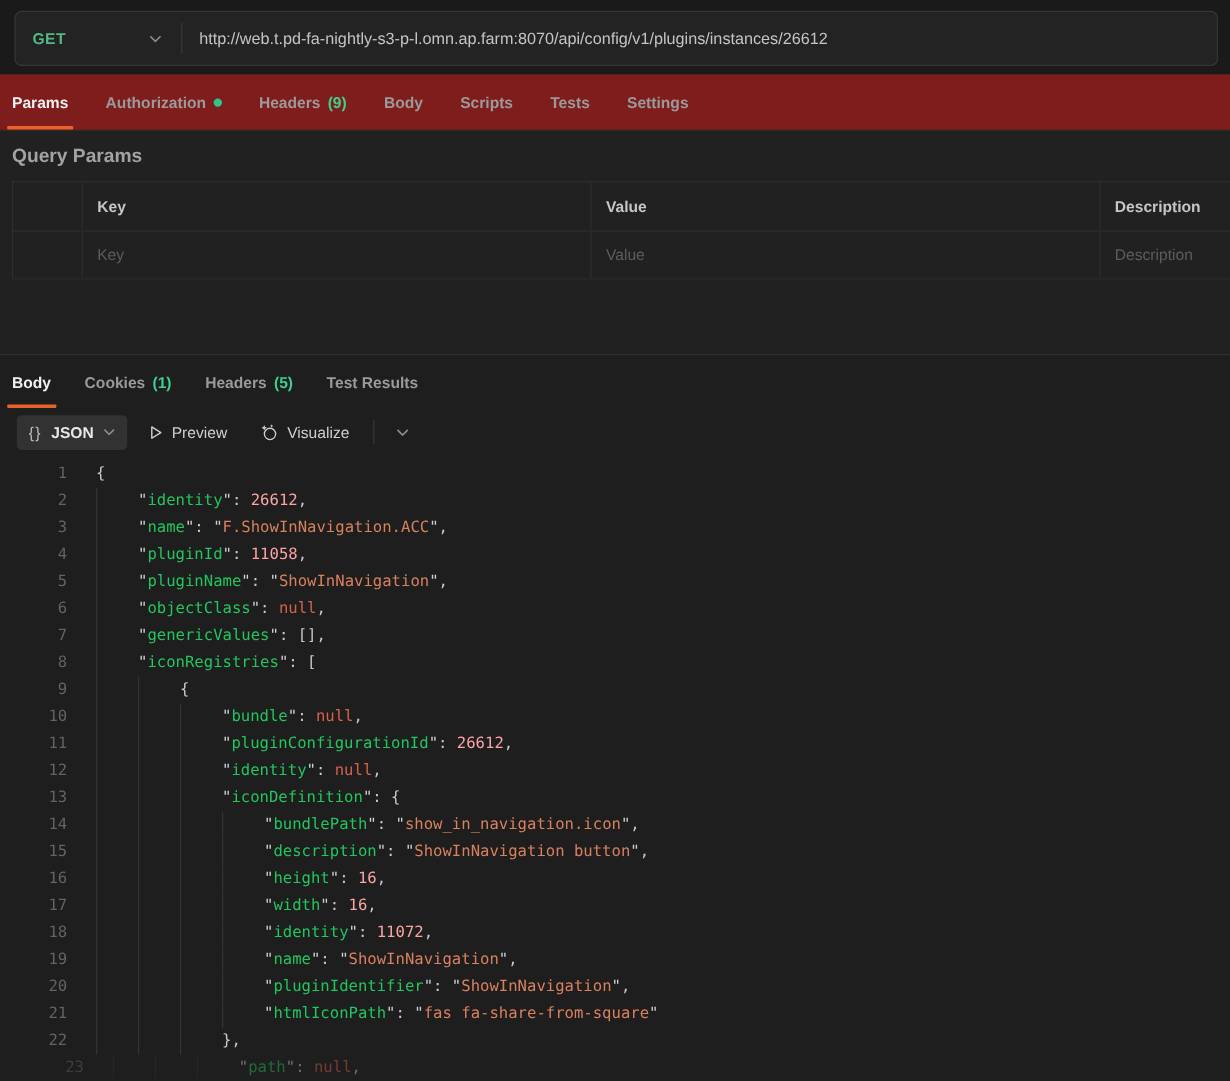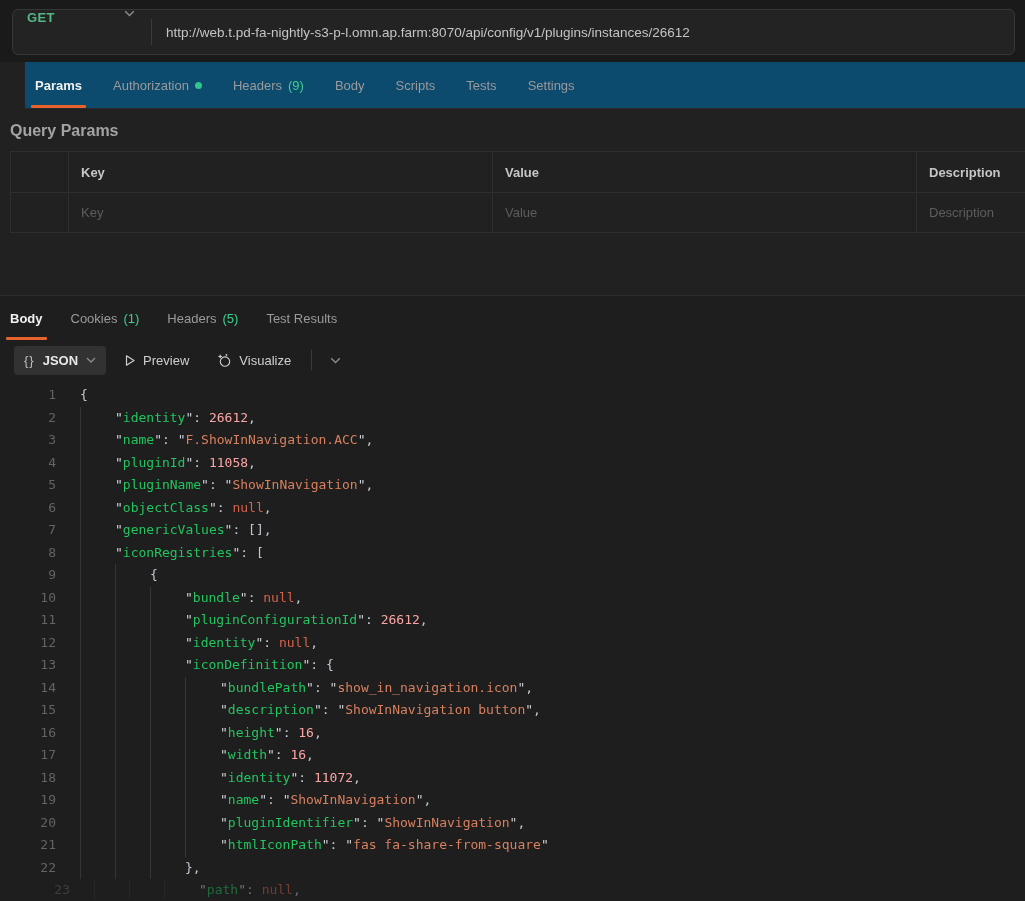"GET" .method-select { align-items: none -> center }
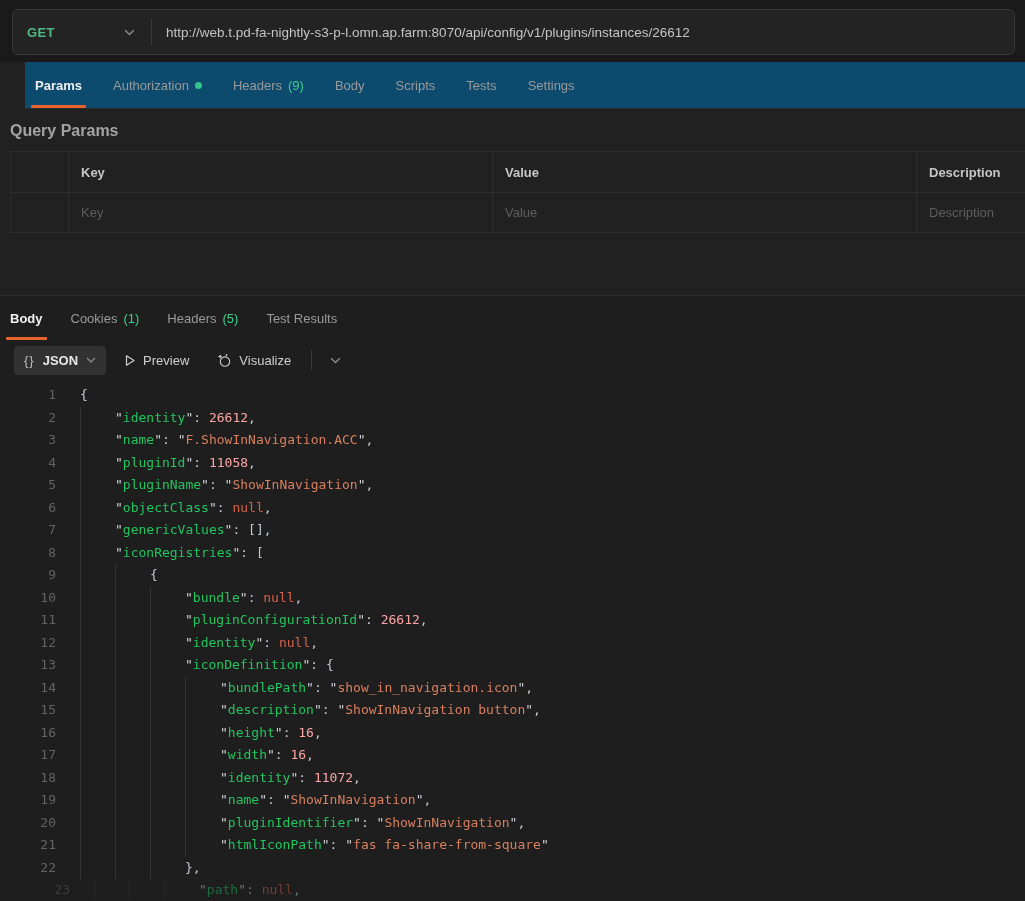"Params" .req-tabs { background: #0c4a6e -> #7f1d1d; margin-left: 25px -> none }
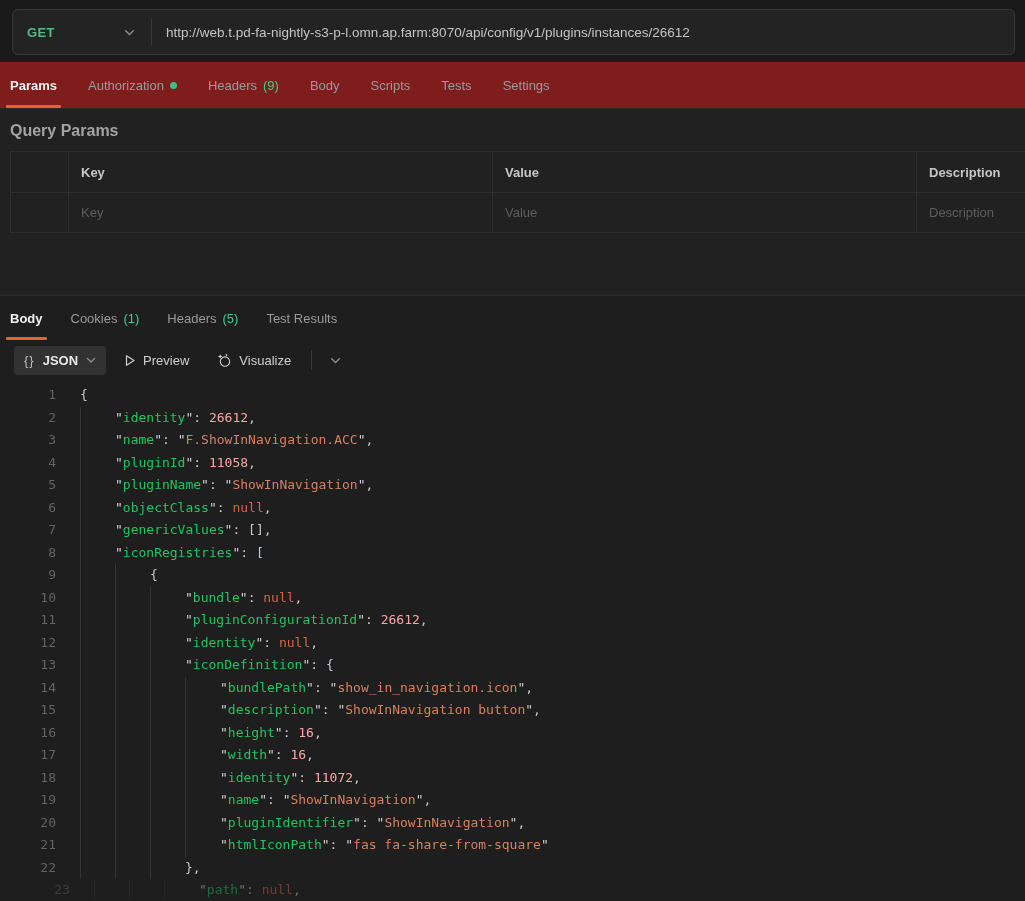"Authorization" .tab { font-weight: none -> bold }
